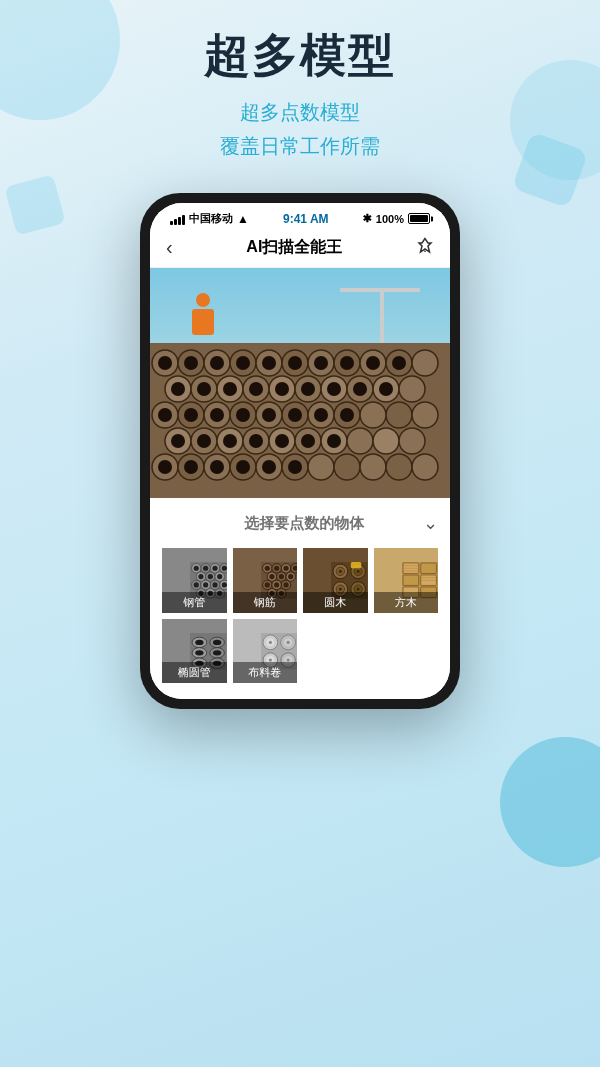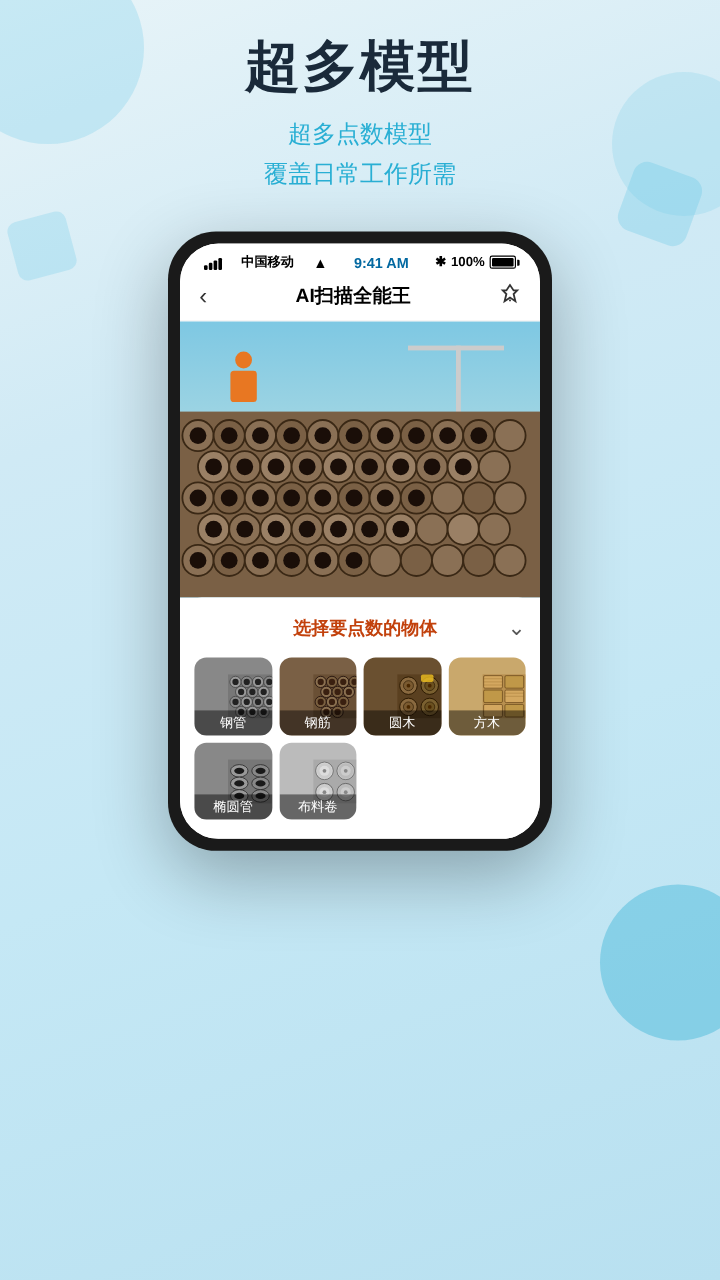"中国移动" .status-left { gap: 16px -> 4px }
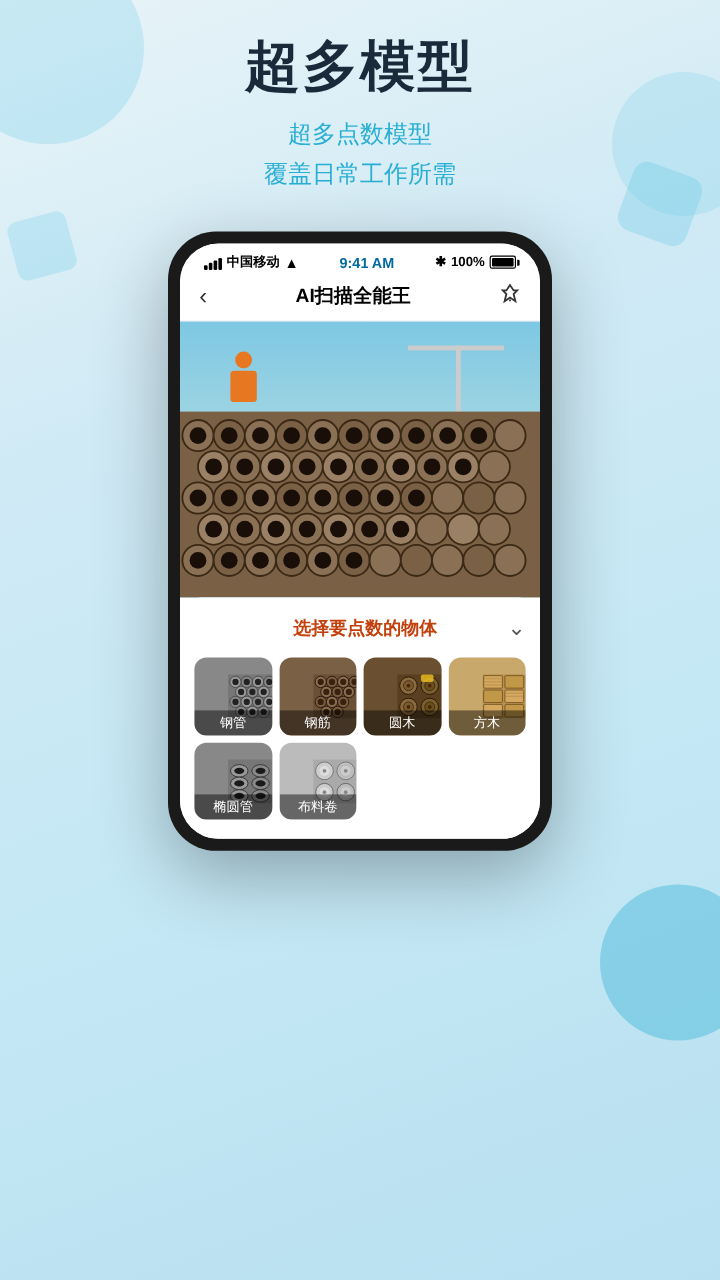"选择要点数的物体" .panel-title { color: #c2410c -> #737373 }
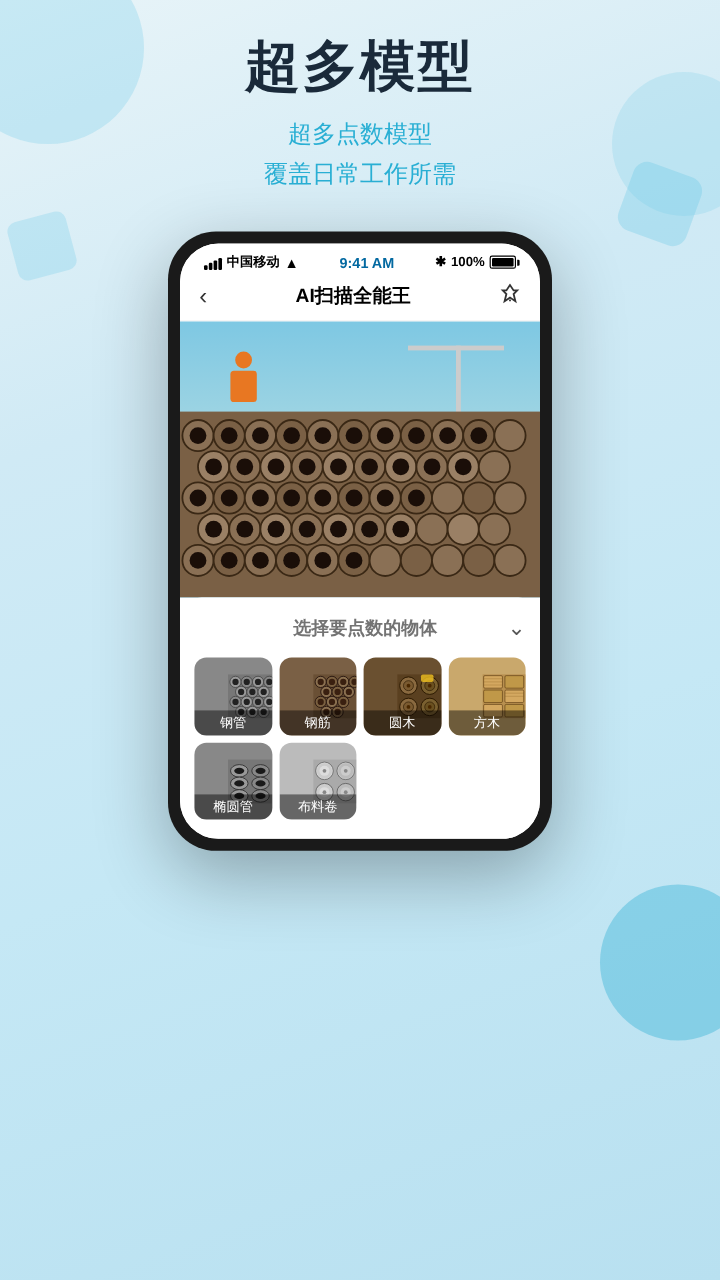"钢管" .item-card { border-radius: 10px -> 0 }
